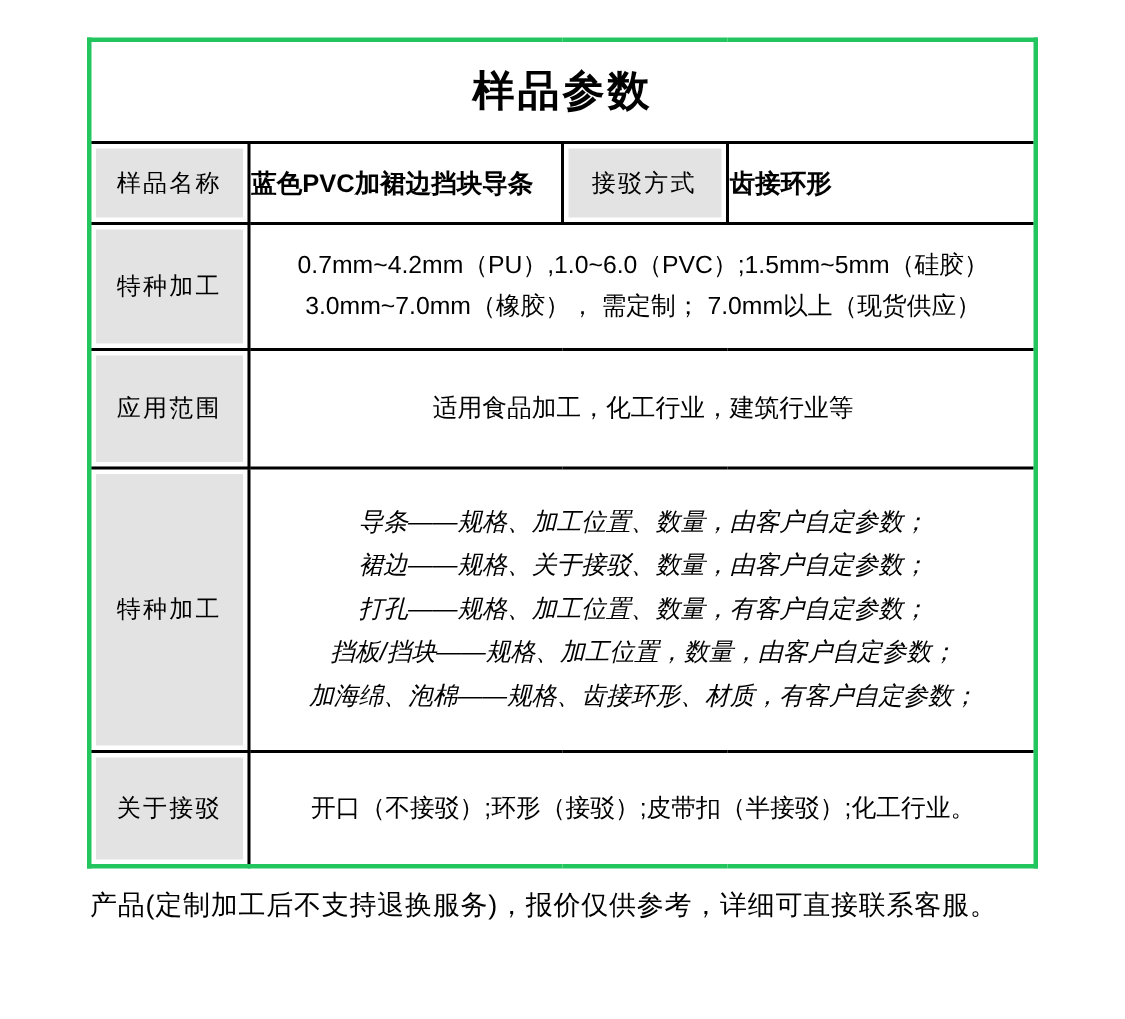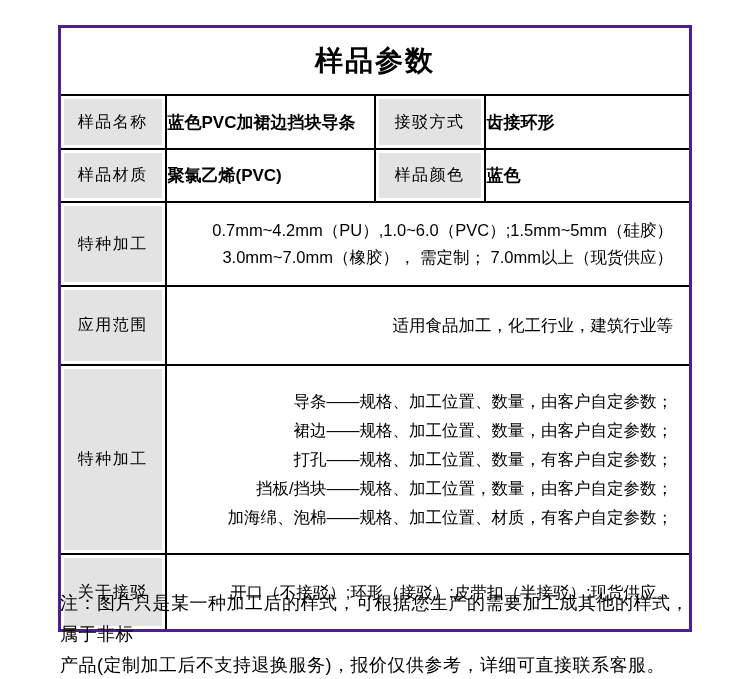"样品参数" .spec-table { border: 3px solid #4c1d95 -> 3px solid #22c55e }
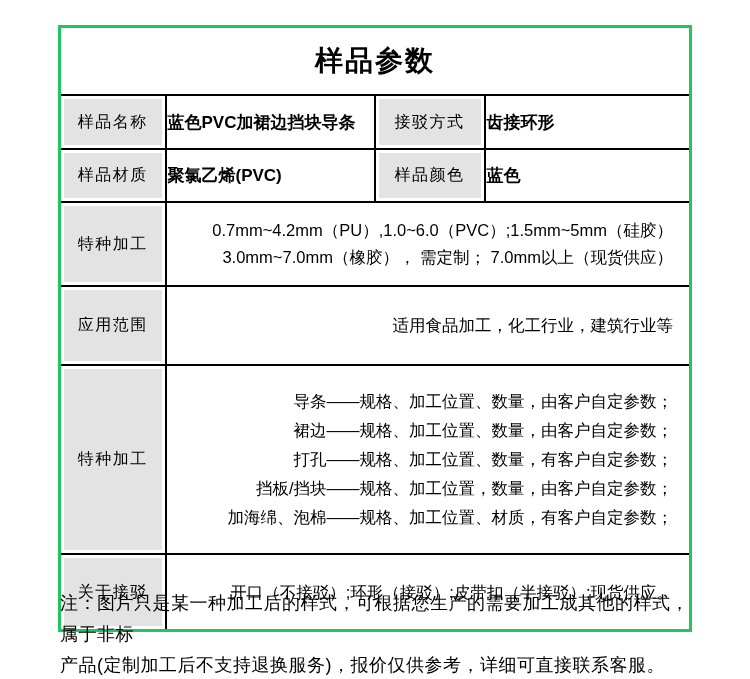"样品材质" tr.r2 { html: <tr> <td>样品材质</td> <td>聚氯乙烯(PVC)</td> <td>样品颜色</td> <td>蓝色</td> </tr> -> none }
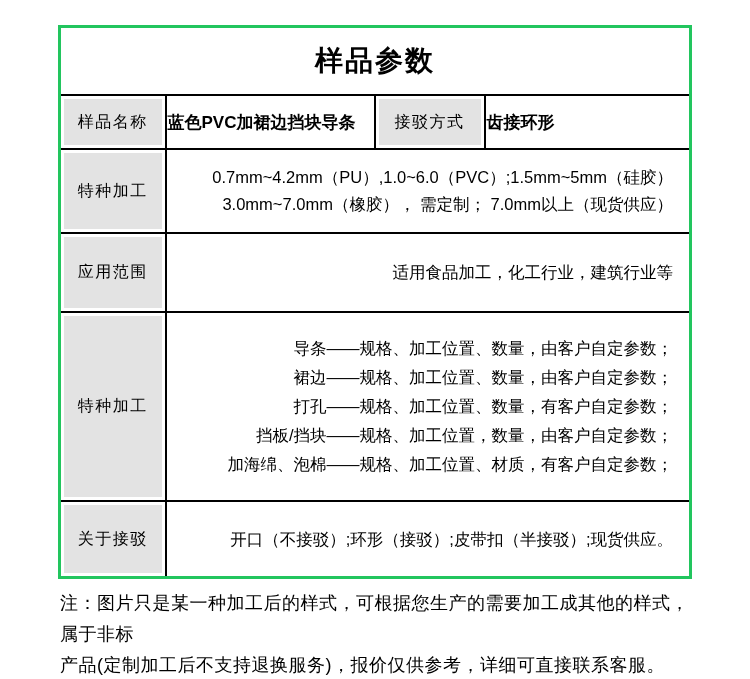"0.7mm~4.2mm（PU）,1.0~6.0（PVC）;1.5mm~5mm（硅" .content { text-align: right -> center }
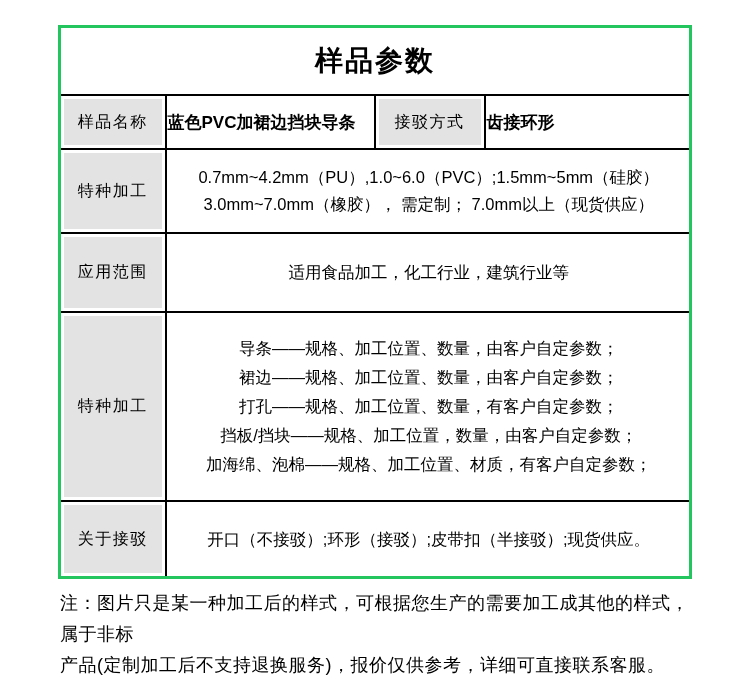"导条——规格、加工位置、数量，由客户自定参数；" .content.special { font-style: none -> italic }
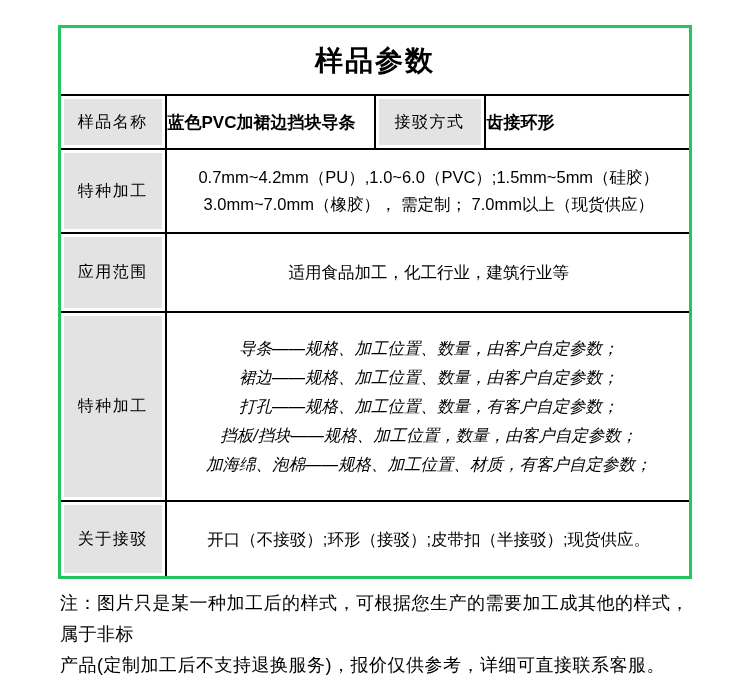"裙边——规格、加工位置、数量，由客户自定参数；" div { text: 加工位置 -> 关于接驳 }
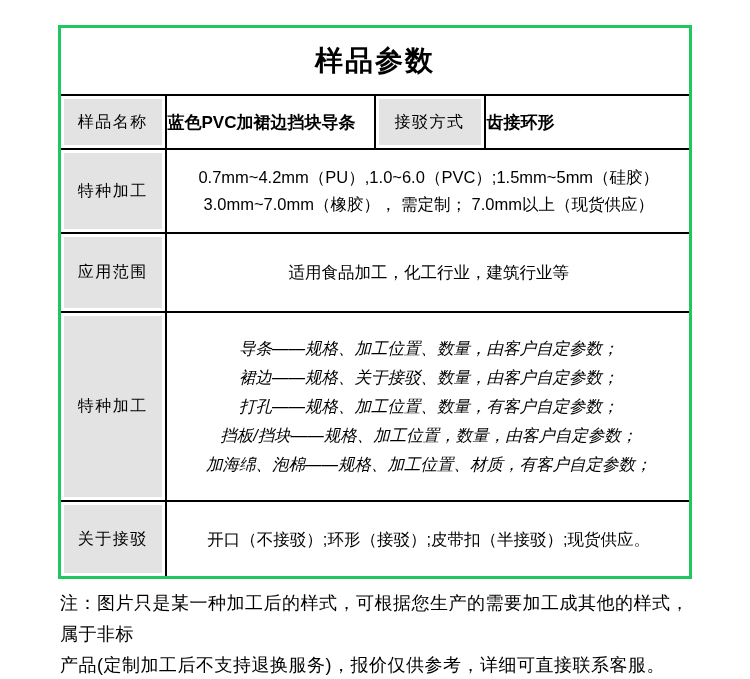"加海绵、泡棉——规格、加工位置、材质，有客户自定参数；" div { text: 加工位置 -> 齿接环形 }
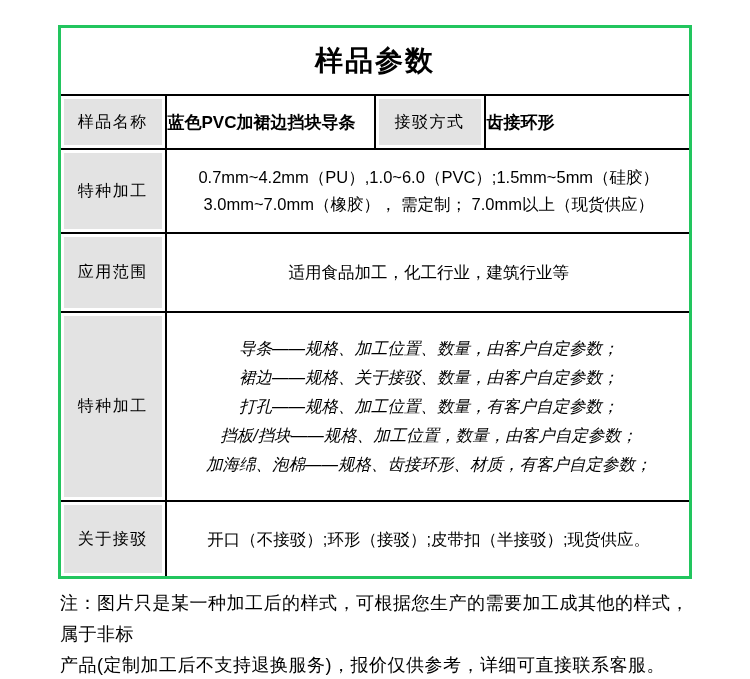"开口（不接驳）;环形（接驳）;皮带扣（半接驳）;现货供应。" td.content { text: 现货供应 -> 化工行业 }
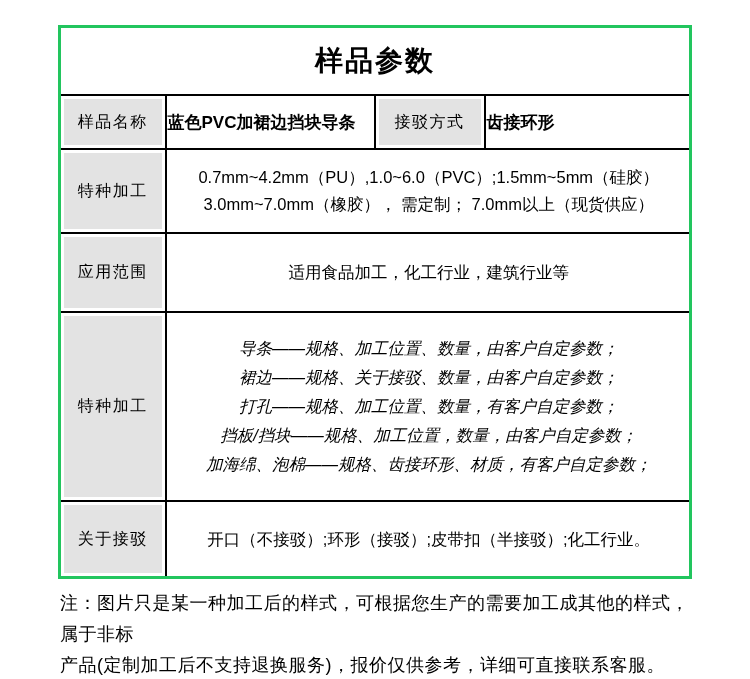"注：图片只是某一种加工后的样式，可根据您生产的需要加工成其他的样式，属于非标" div { html: <div>注：图片只是某一种加工后的样式，可根据您生产的需要加工成其他的样式，属于非标</div> -> none }
